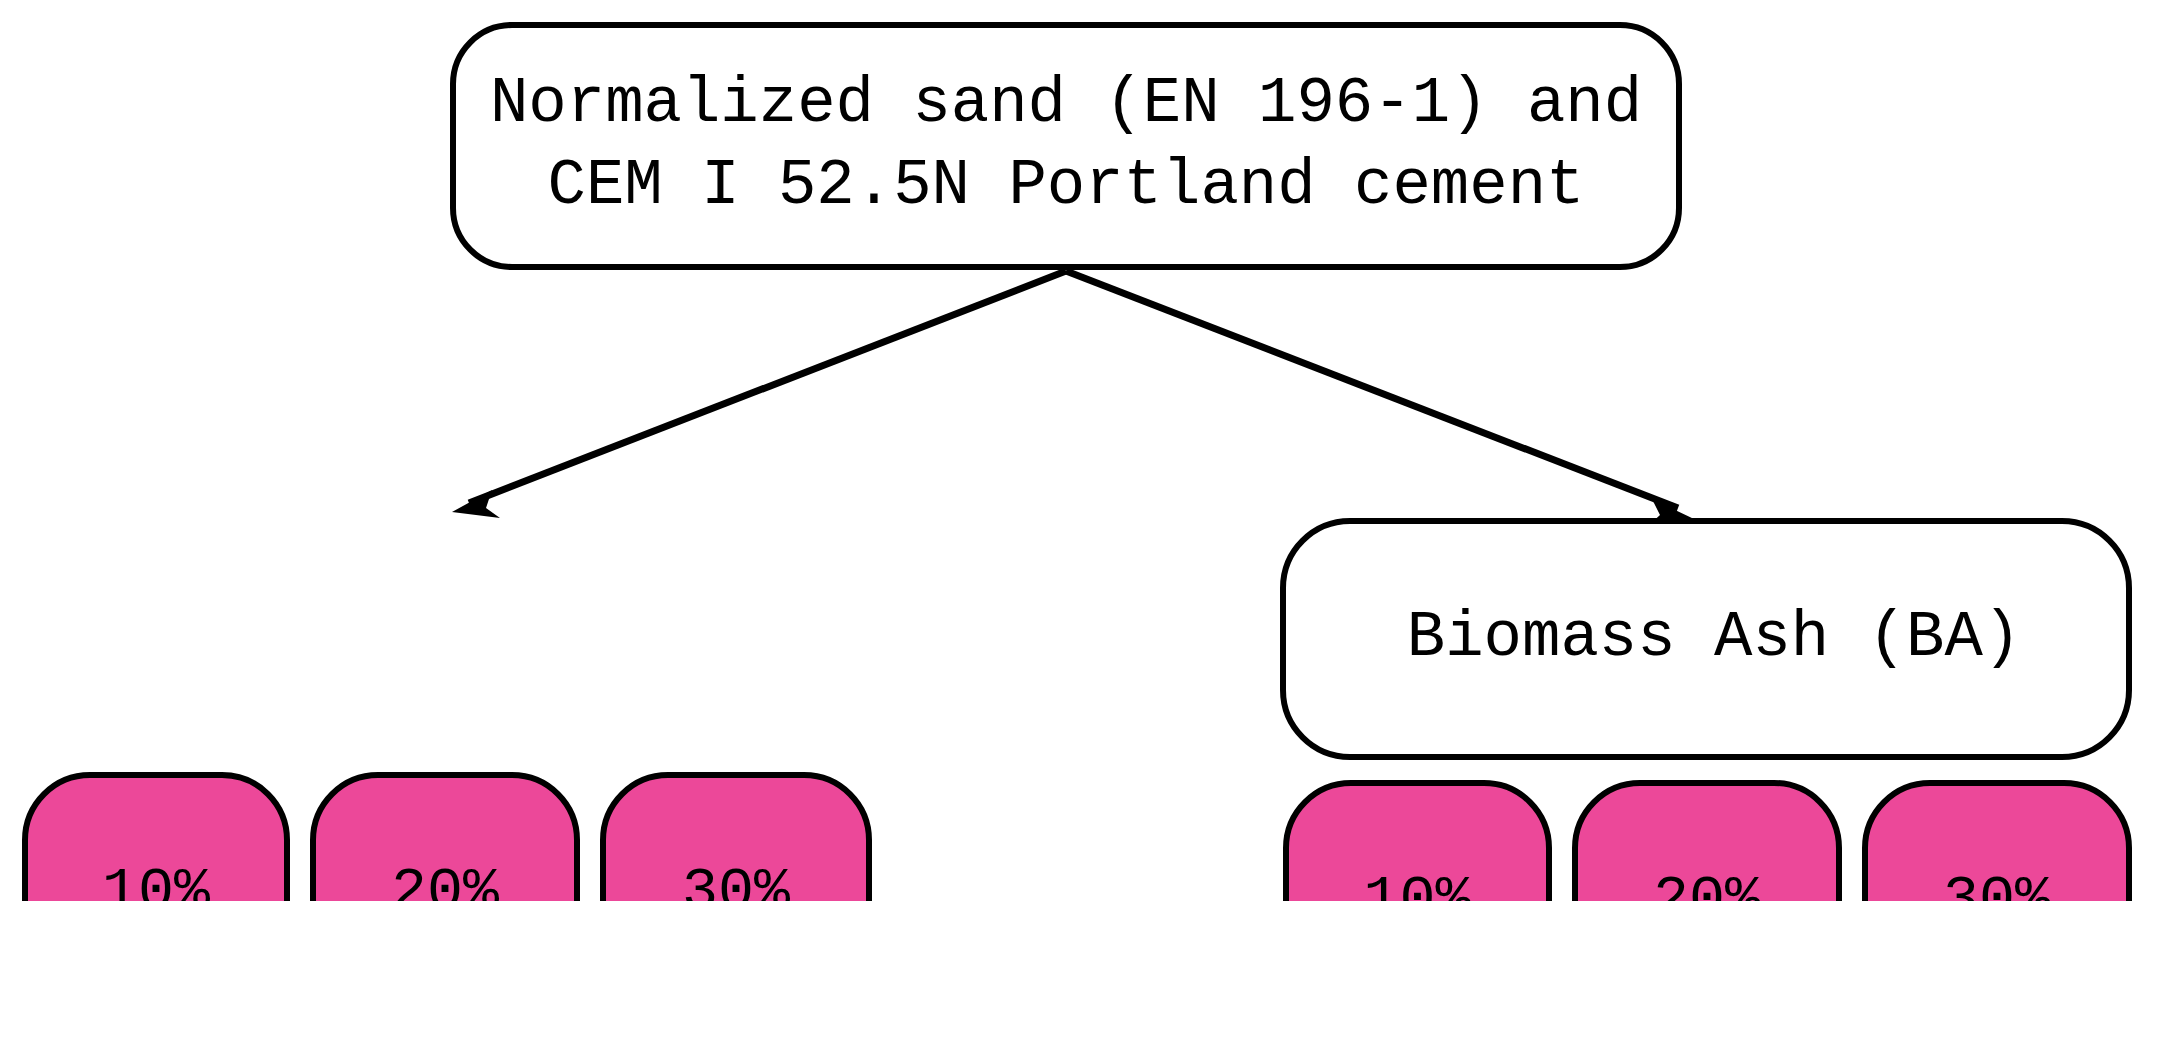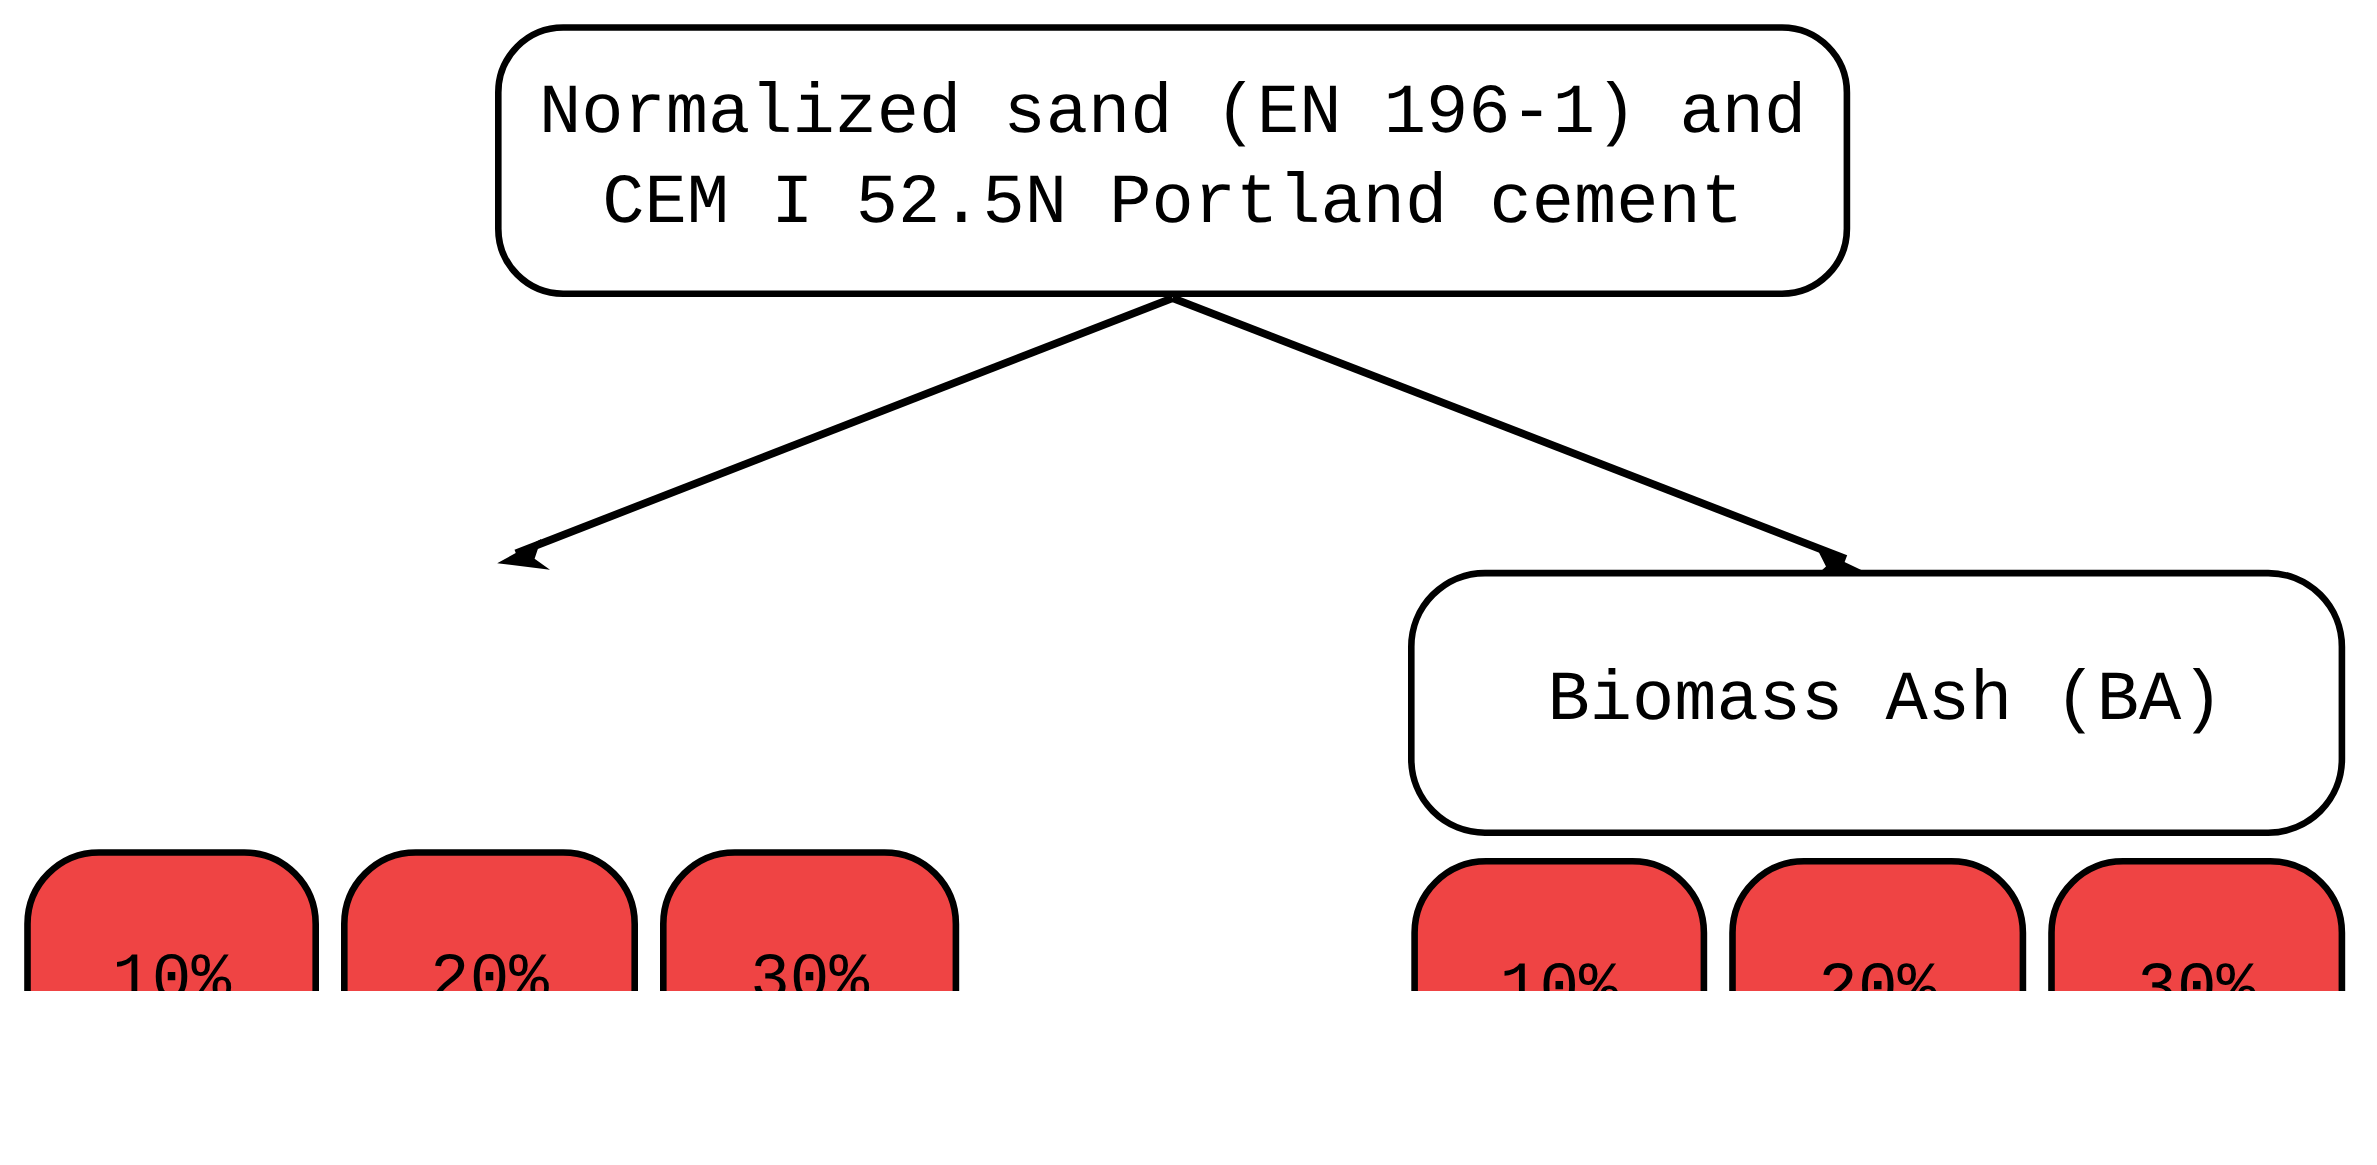"10%" .pct-node { background: #ef4444 -> #ec4899 }
